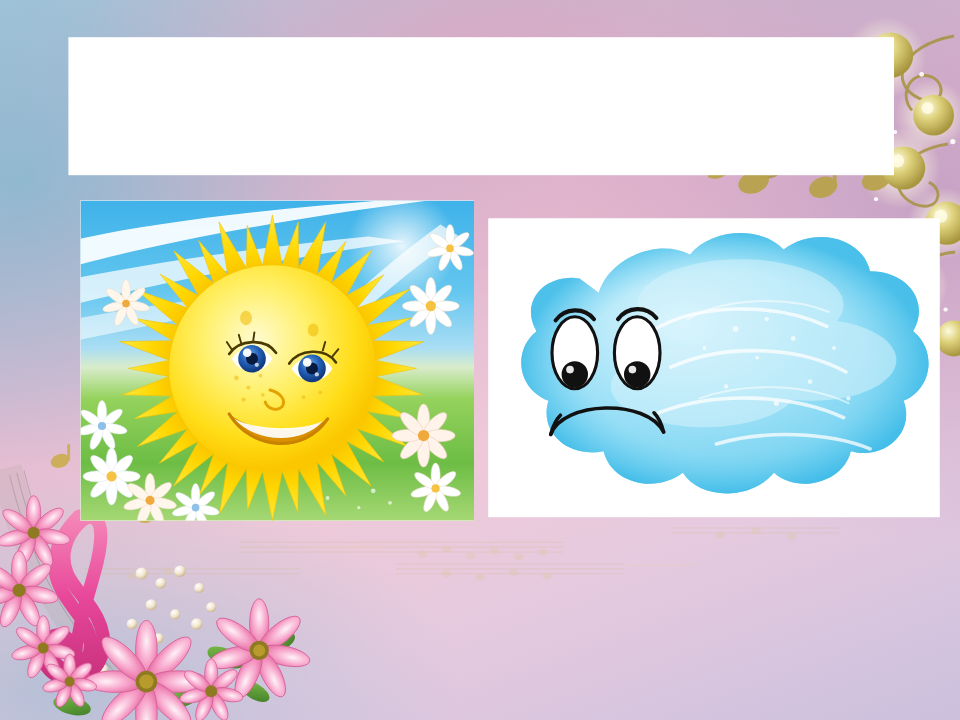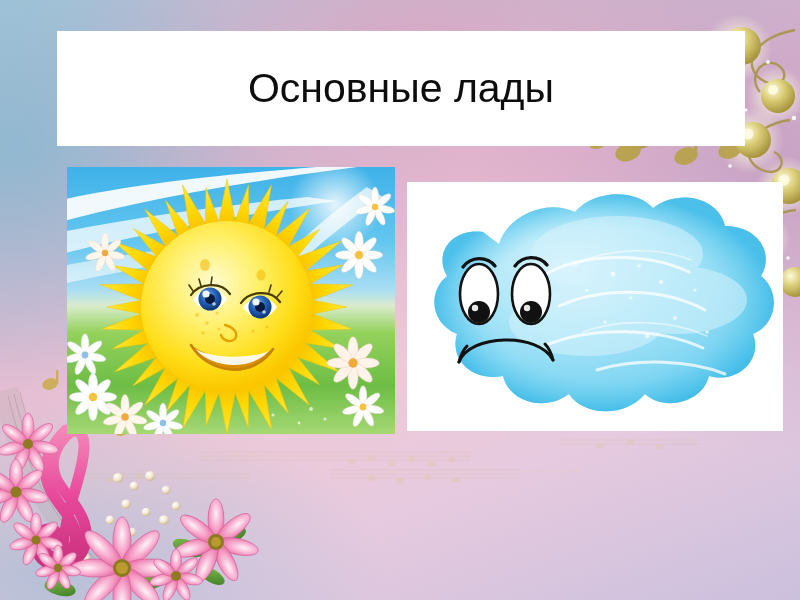"Основные лады" div.title-line { html: <div>Основные лады</div> -> none }
